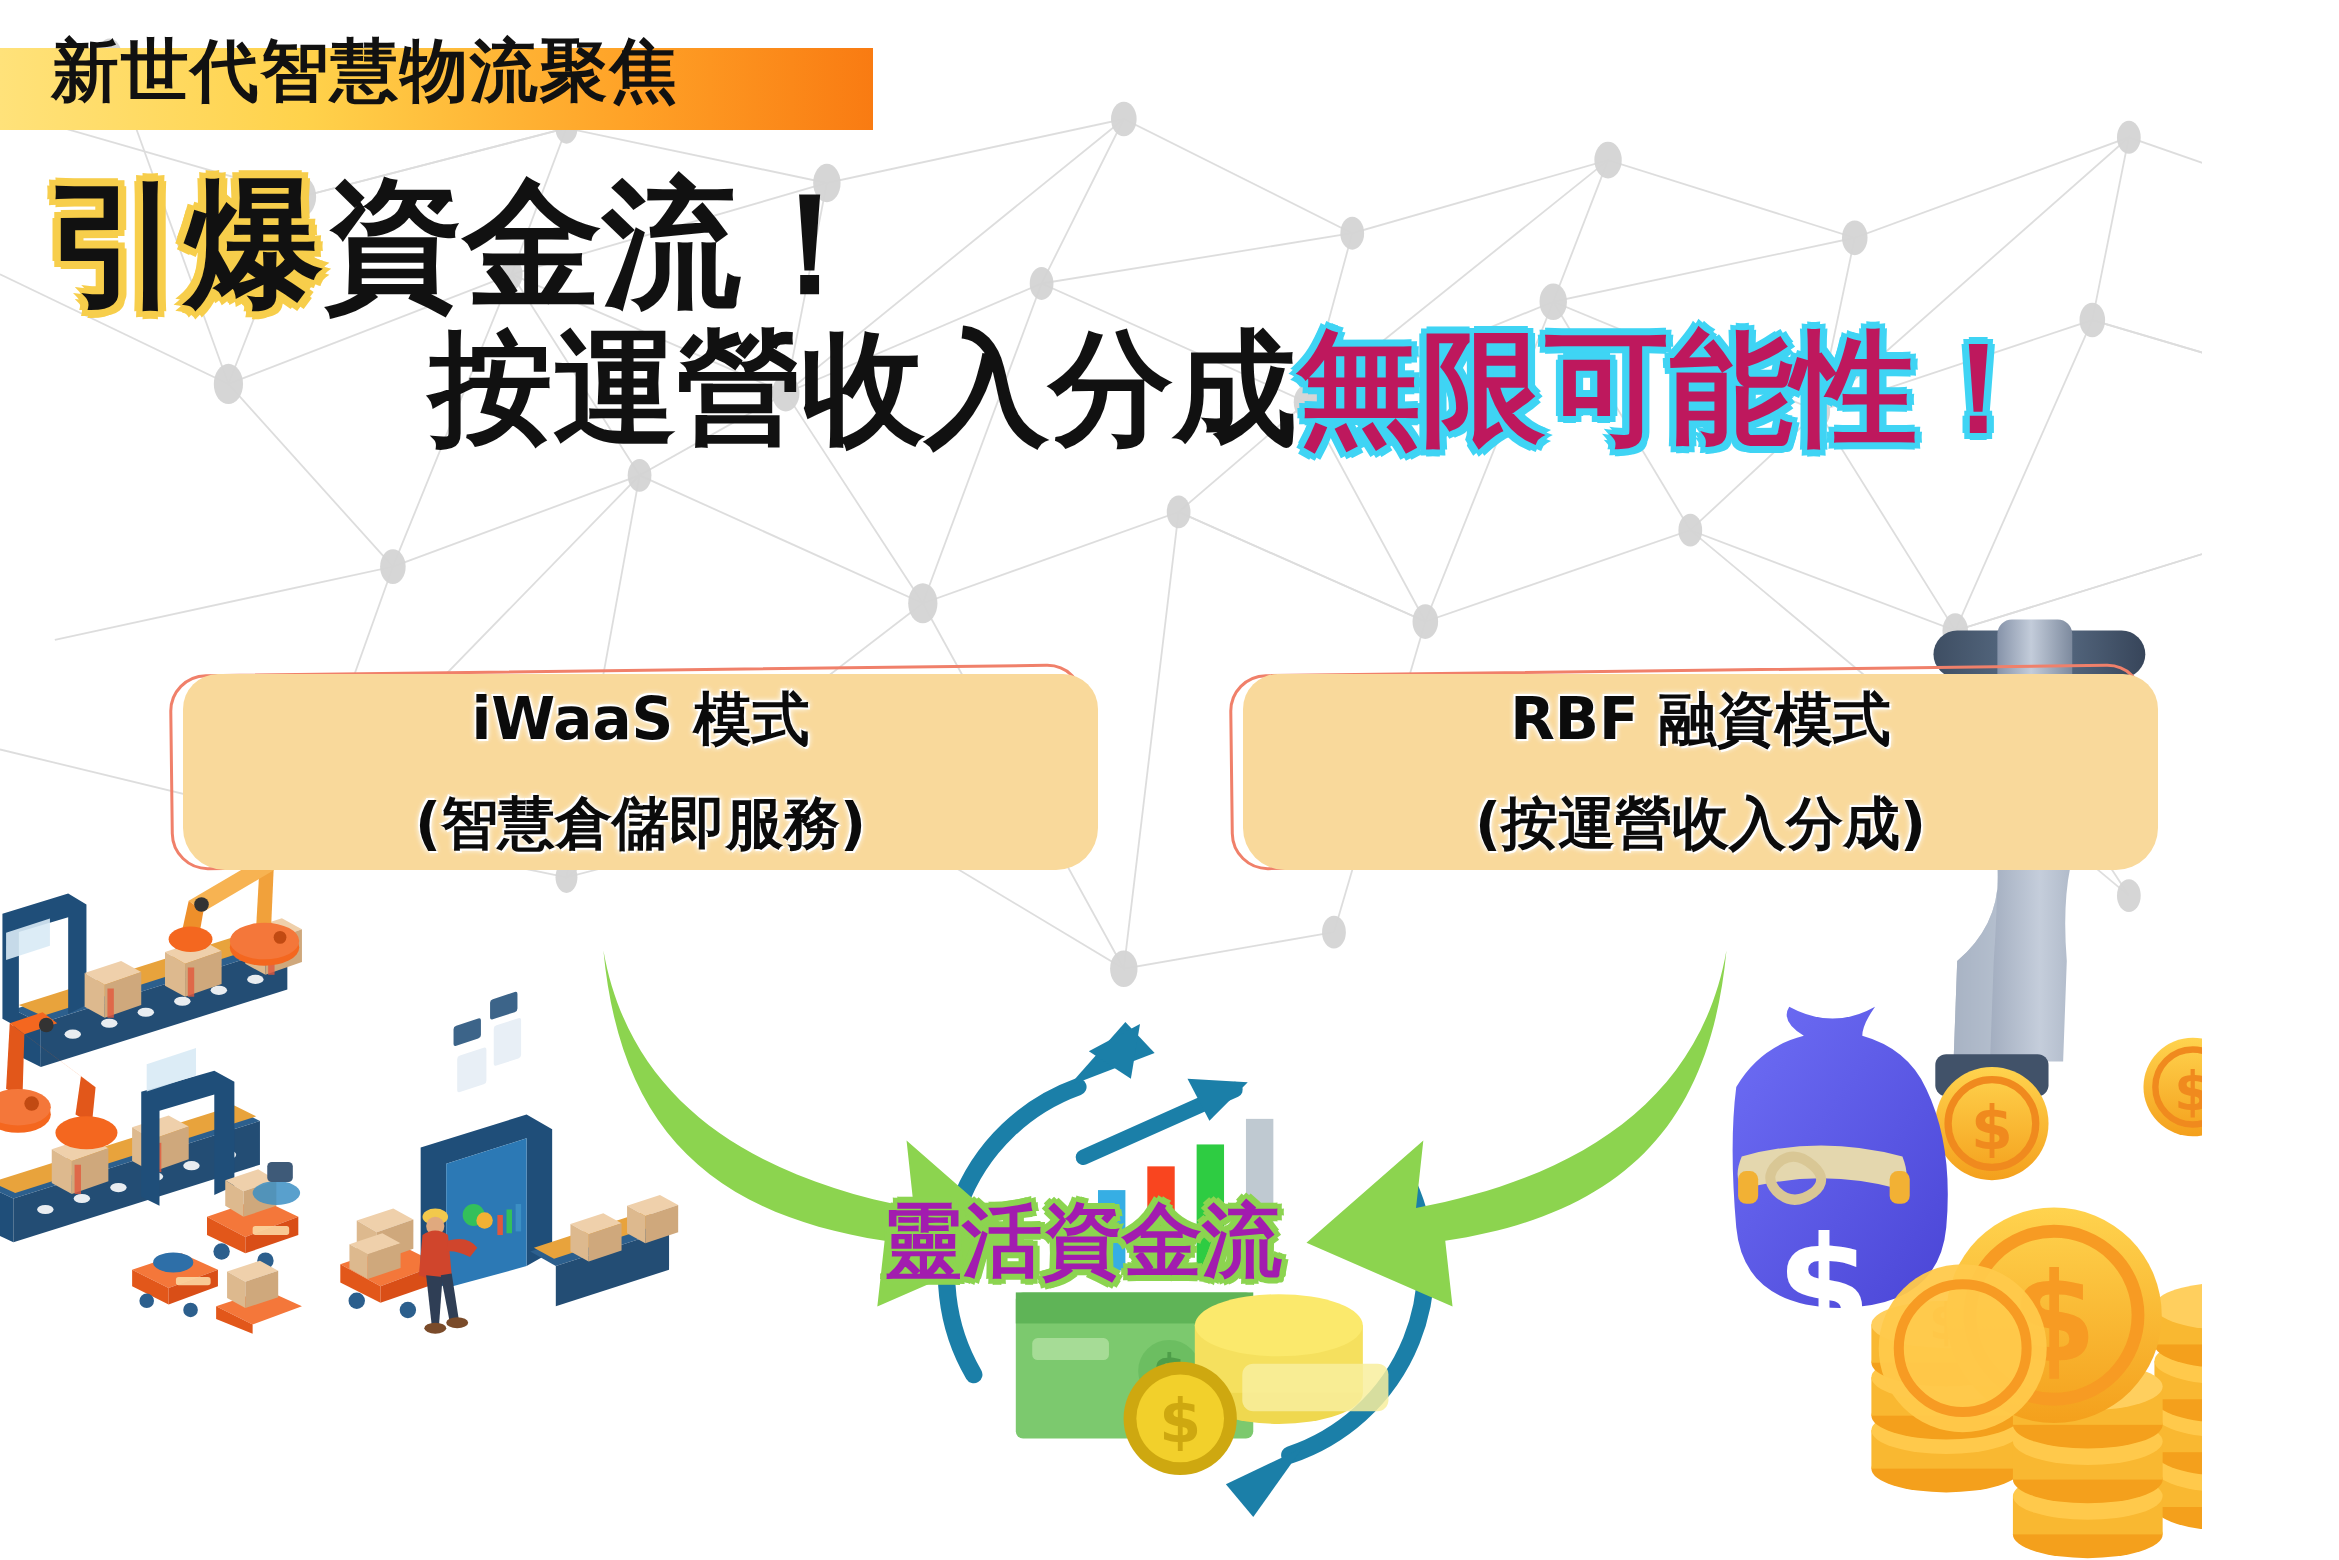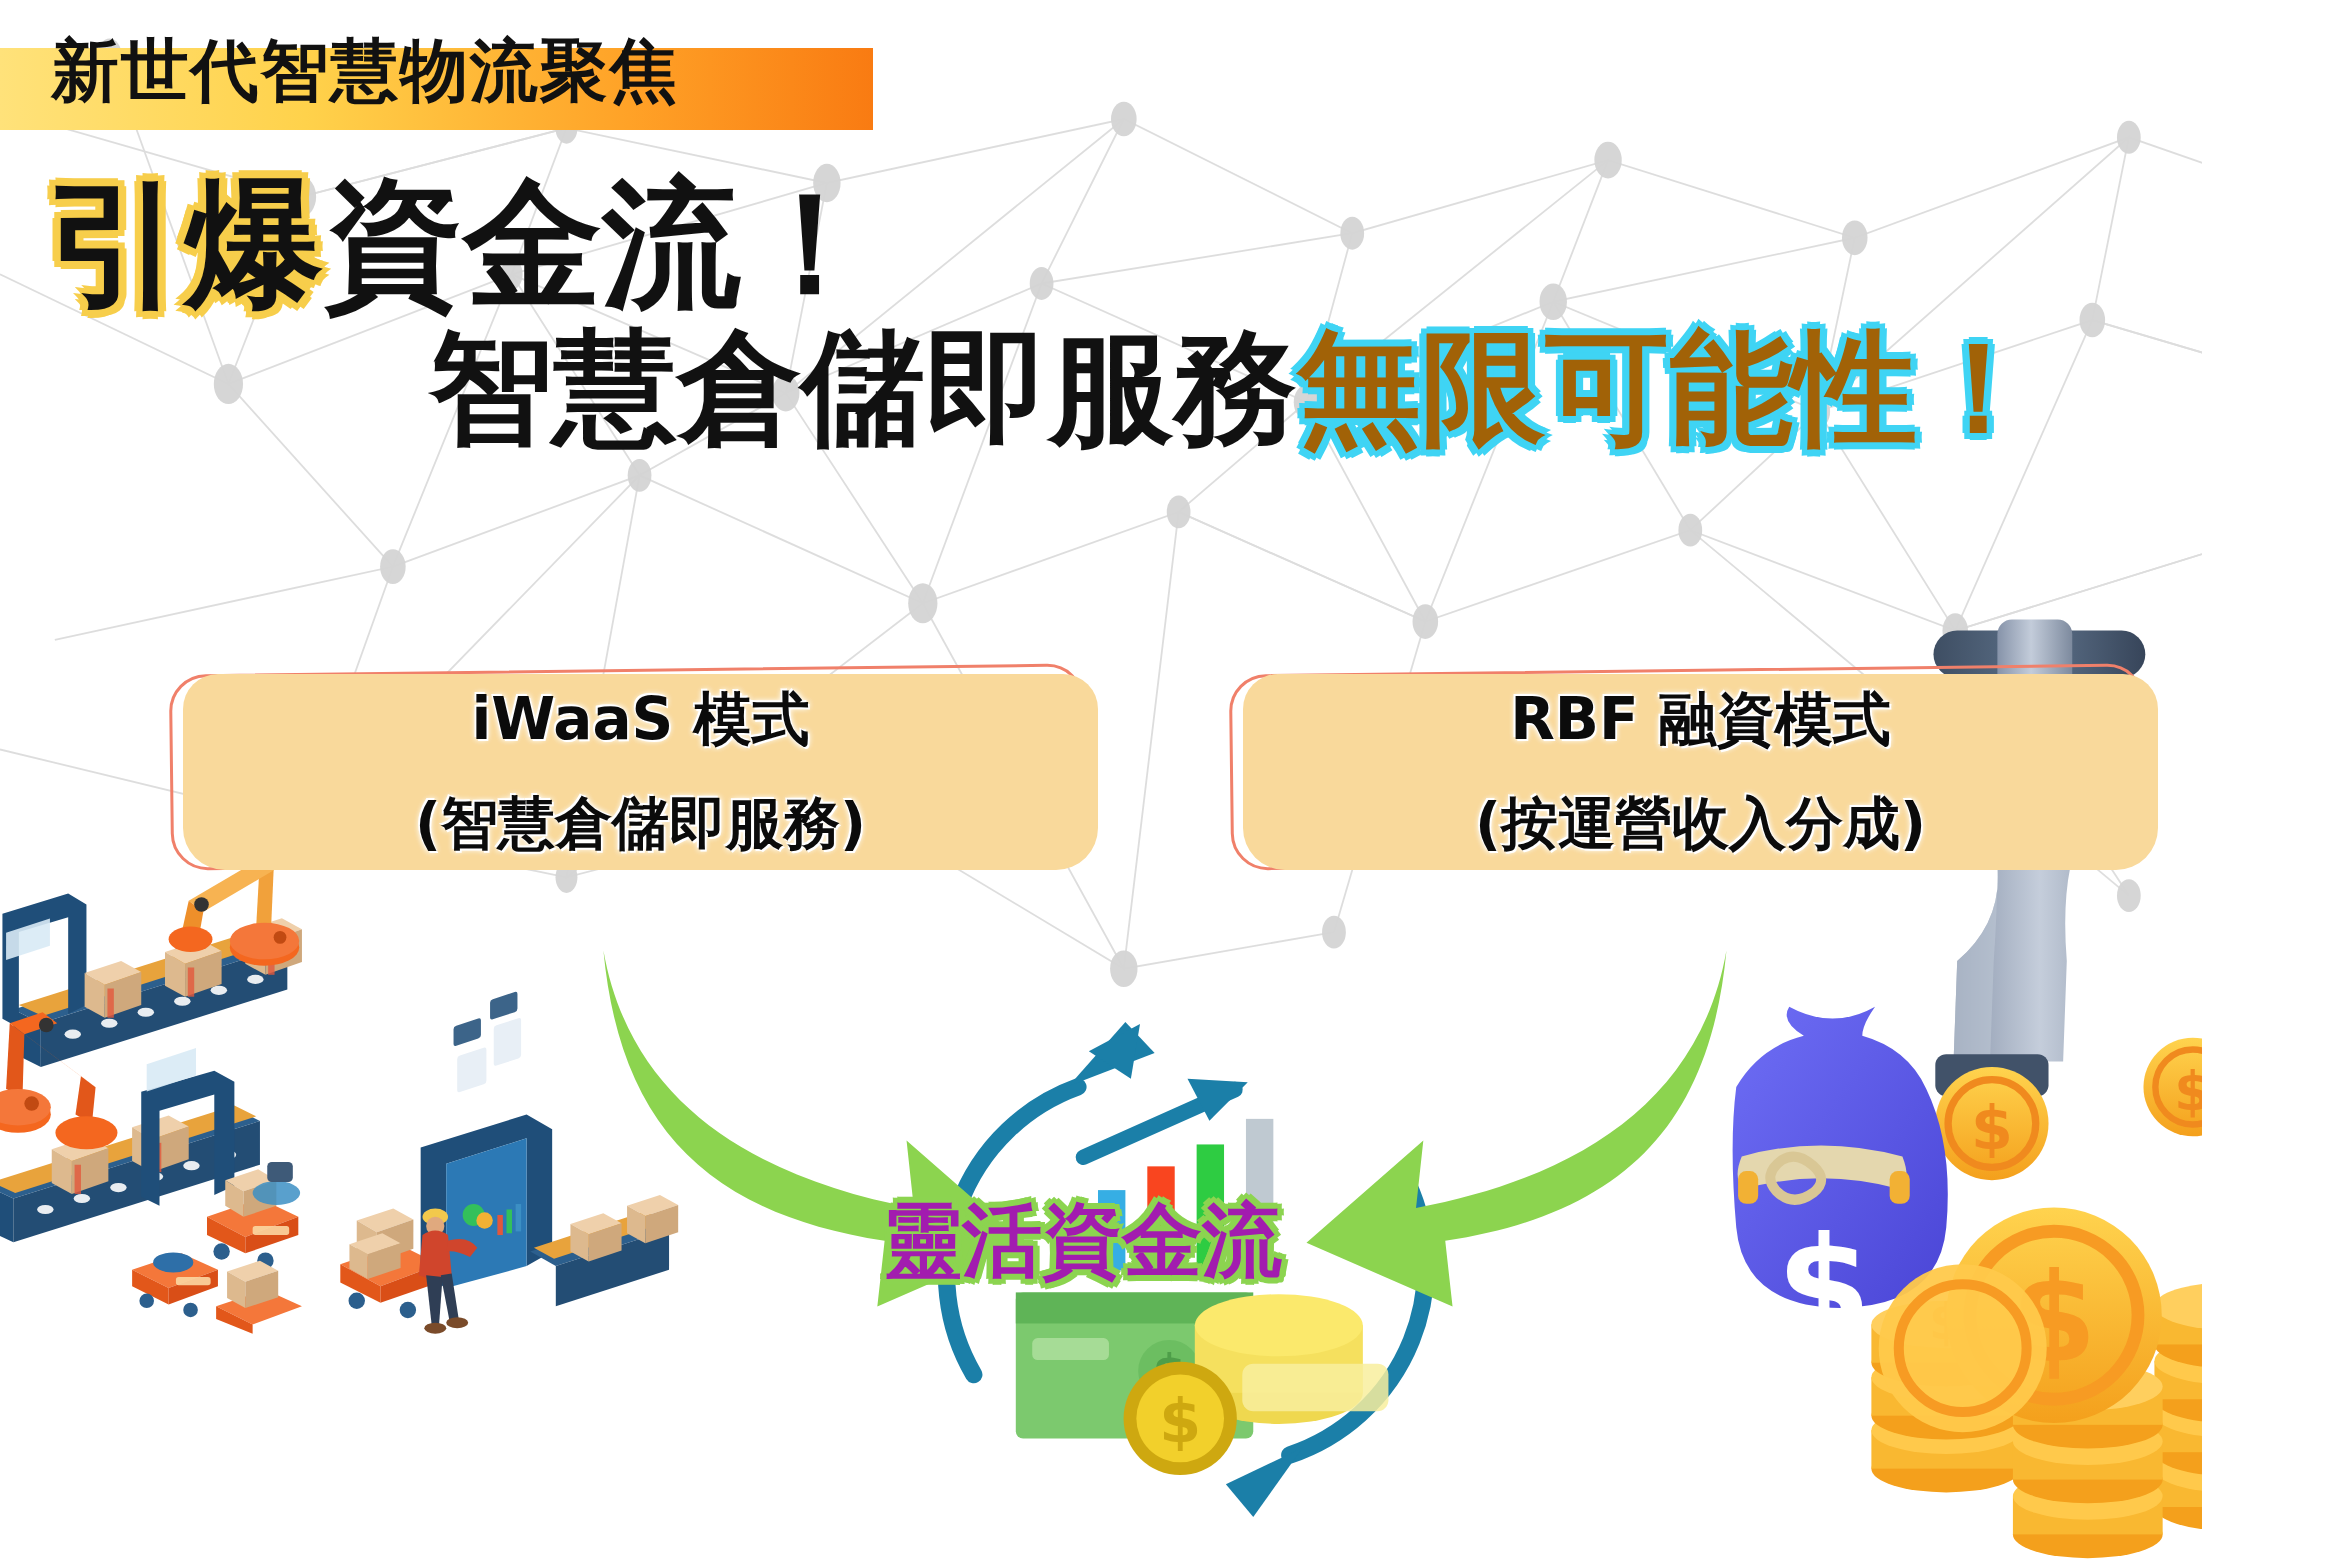"智慧倉儲即服務" span.ink { text: 智慧倉儲即服務 -> 按運營收入分成 }
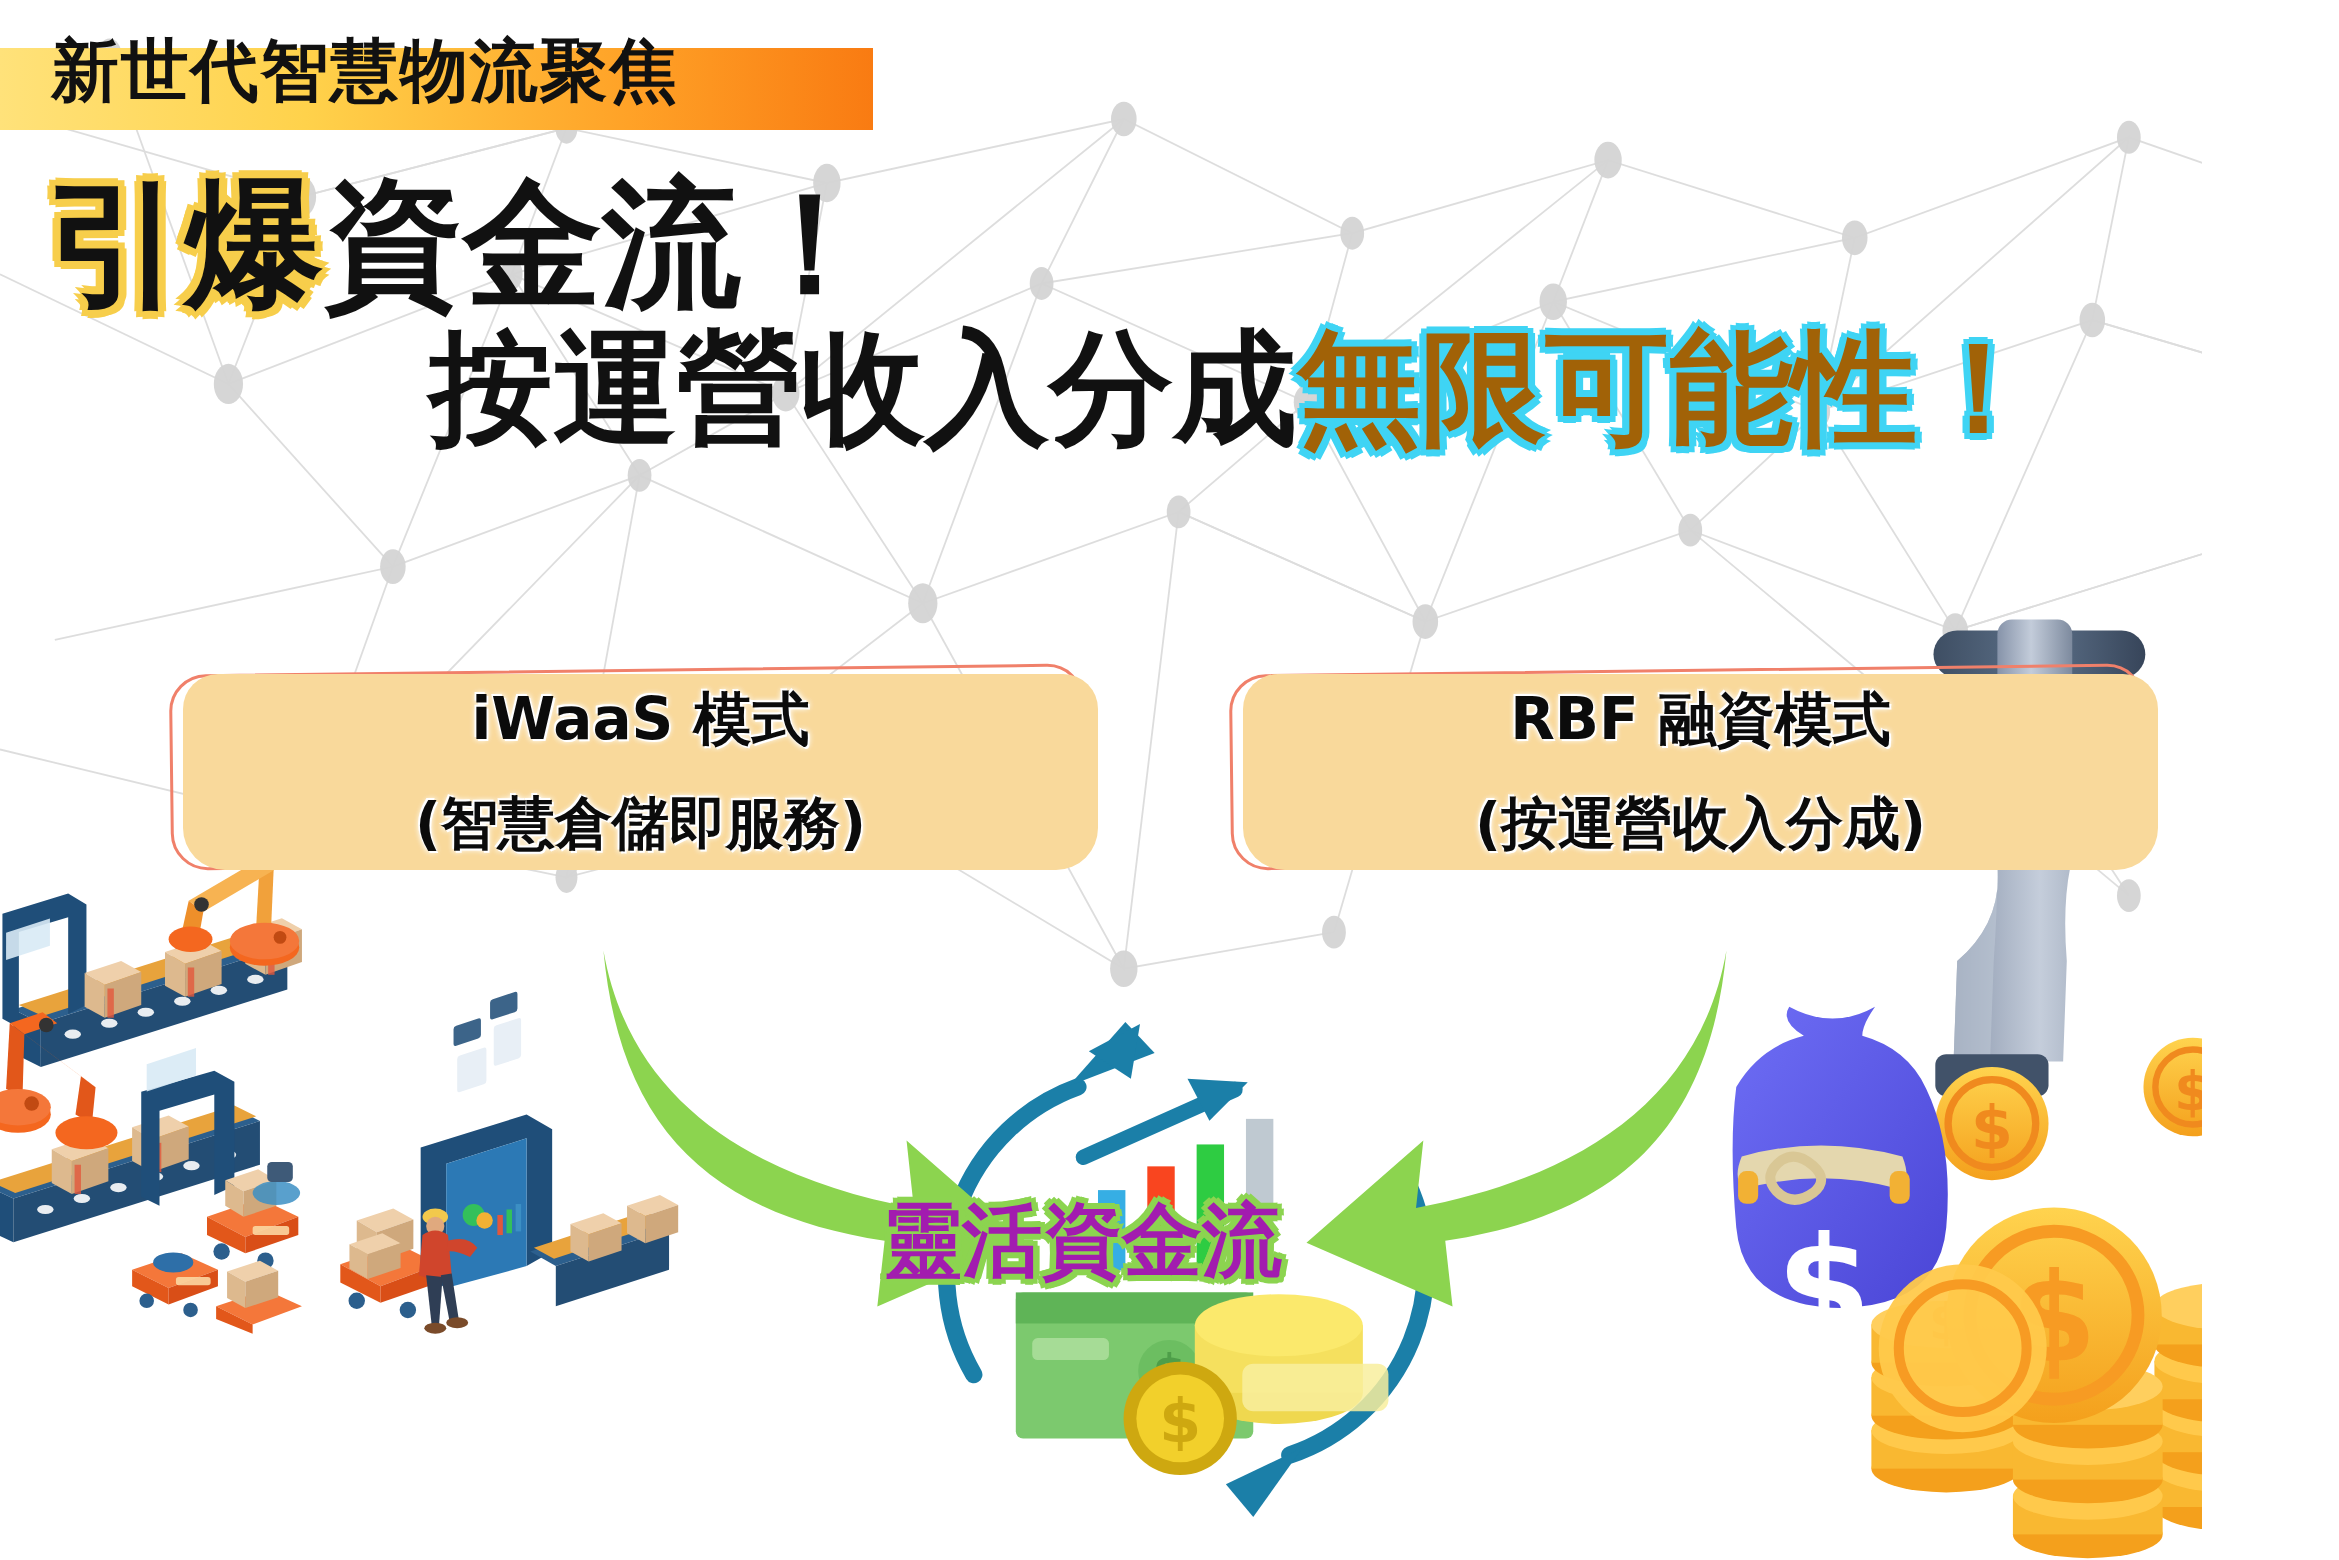"無限可能性！" .cyan-out { color: #a16207 -> #be185d }
